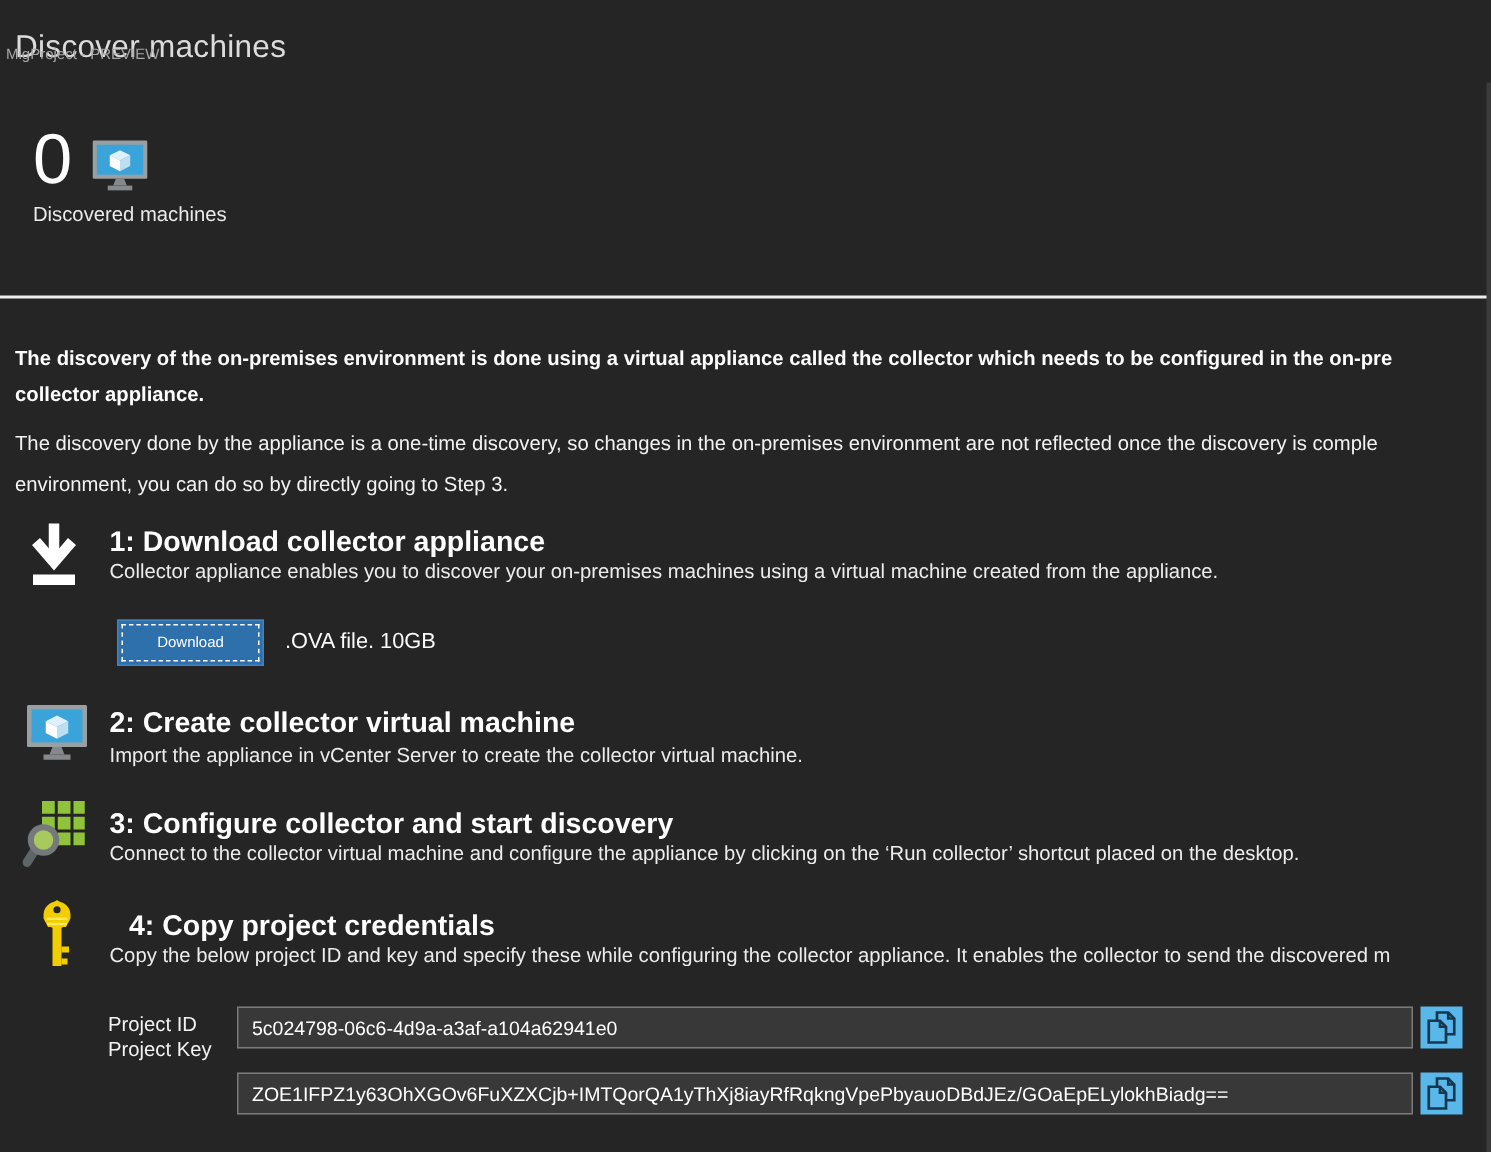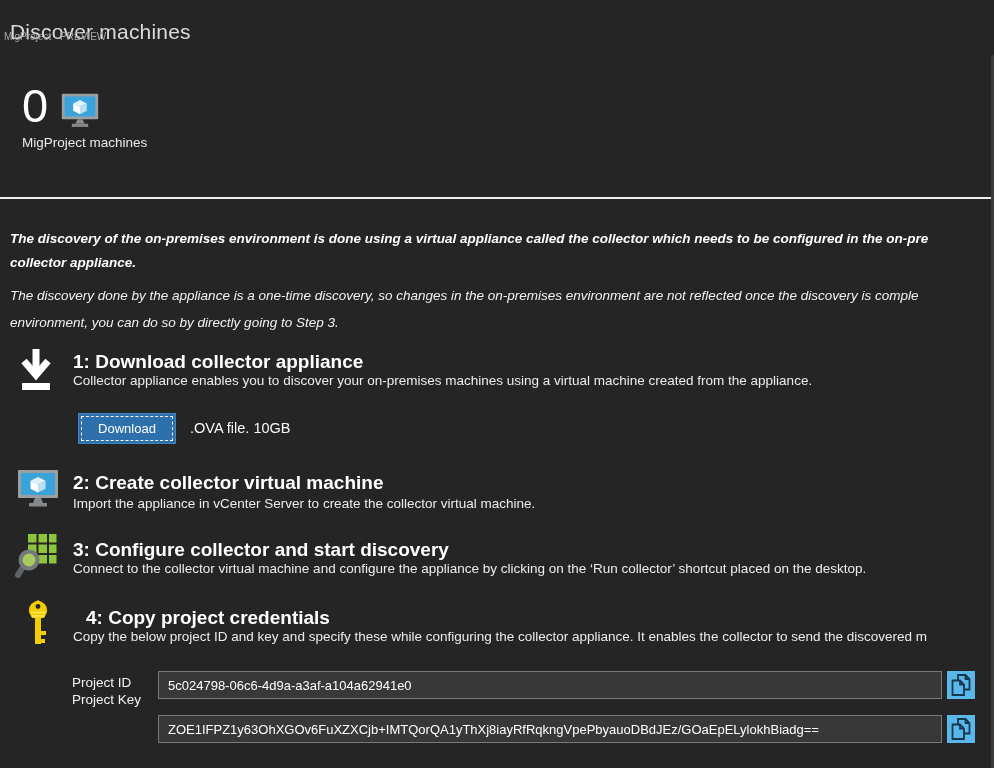"MigProject machines" div.count-label { text: MigProject -> Discovered }
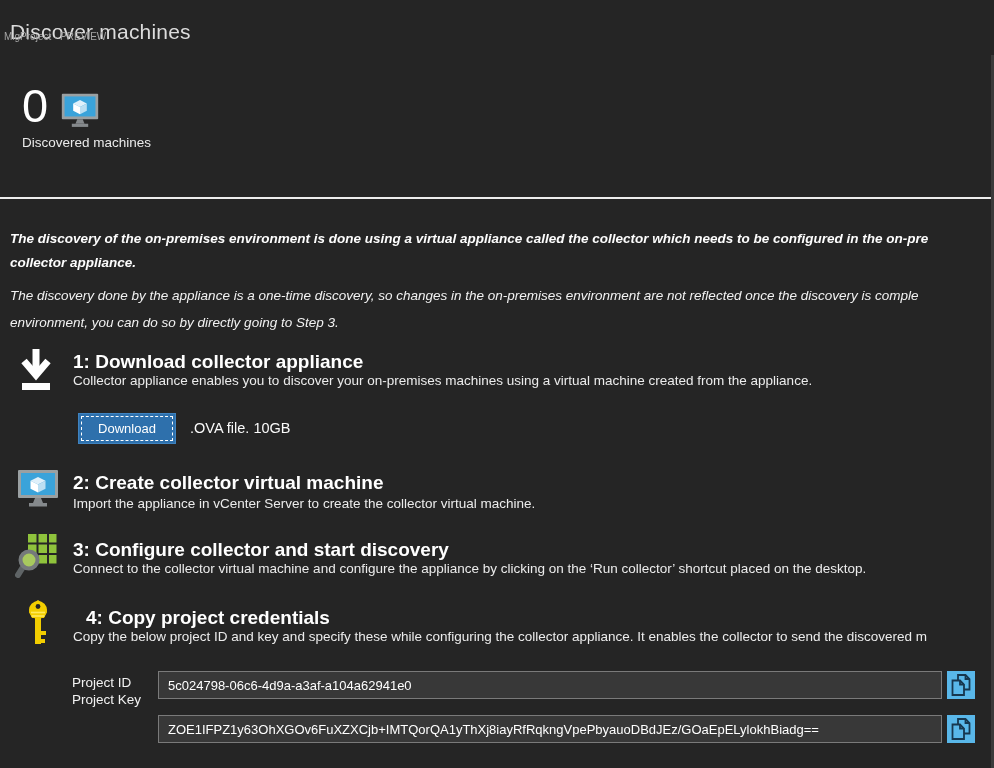"The discovery of the on-premises" .para .ln { font-style: italic -> none }
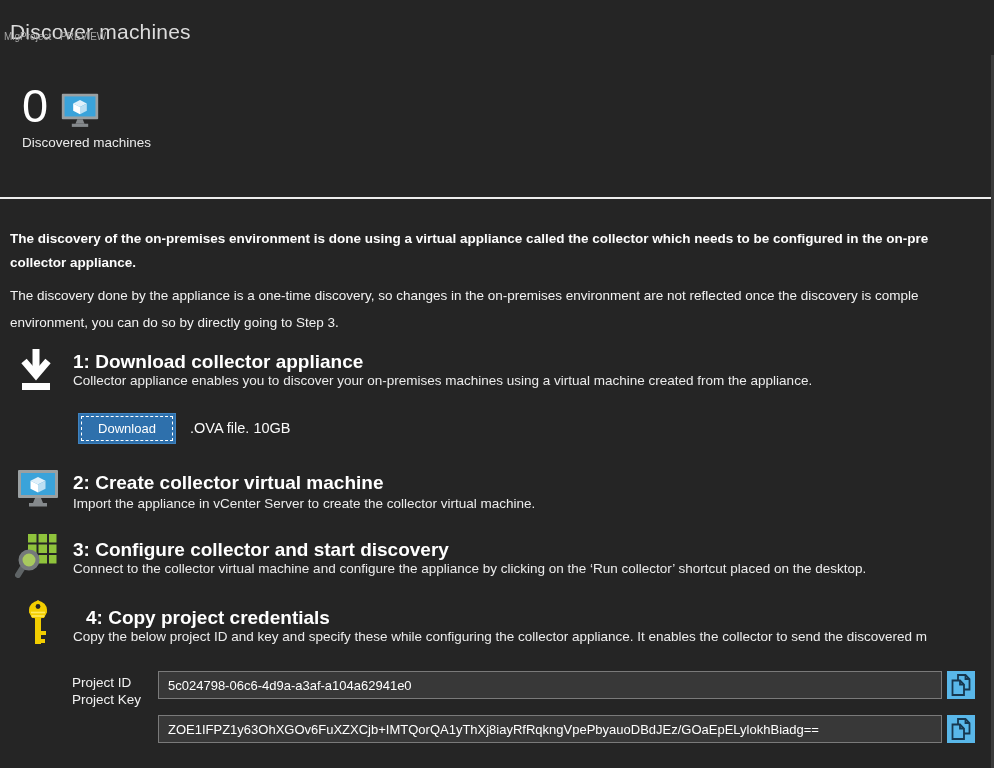"Download" .btn-download { font-size: 13px -> 10px }
